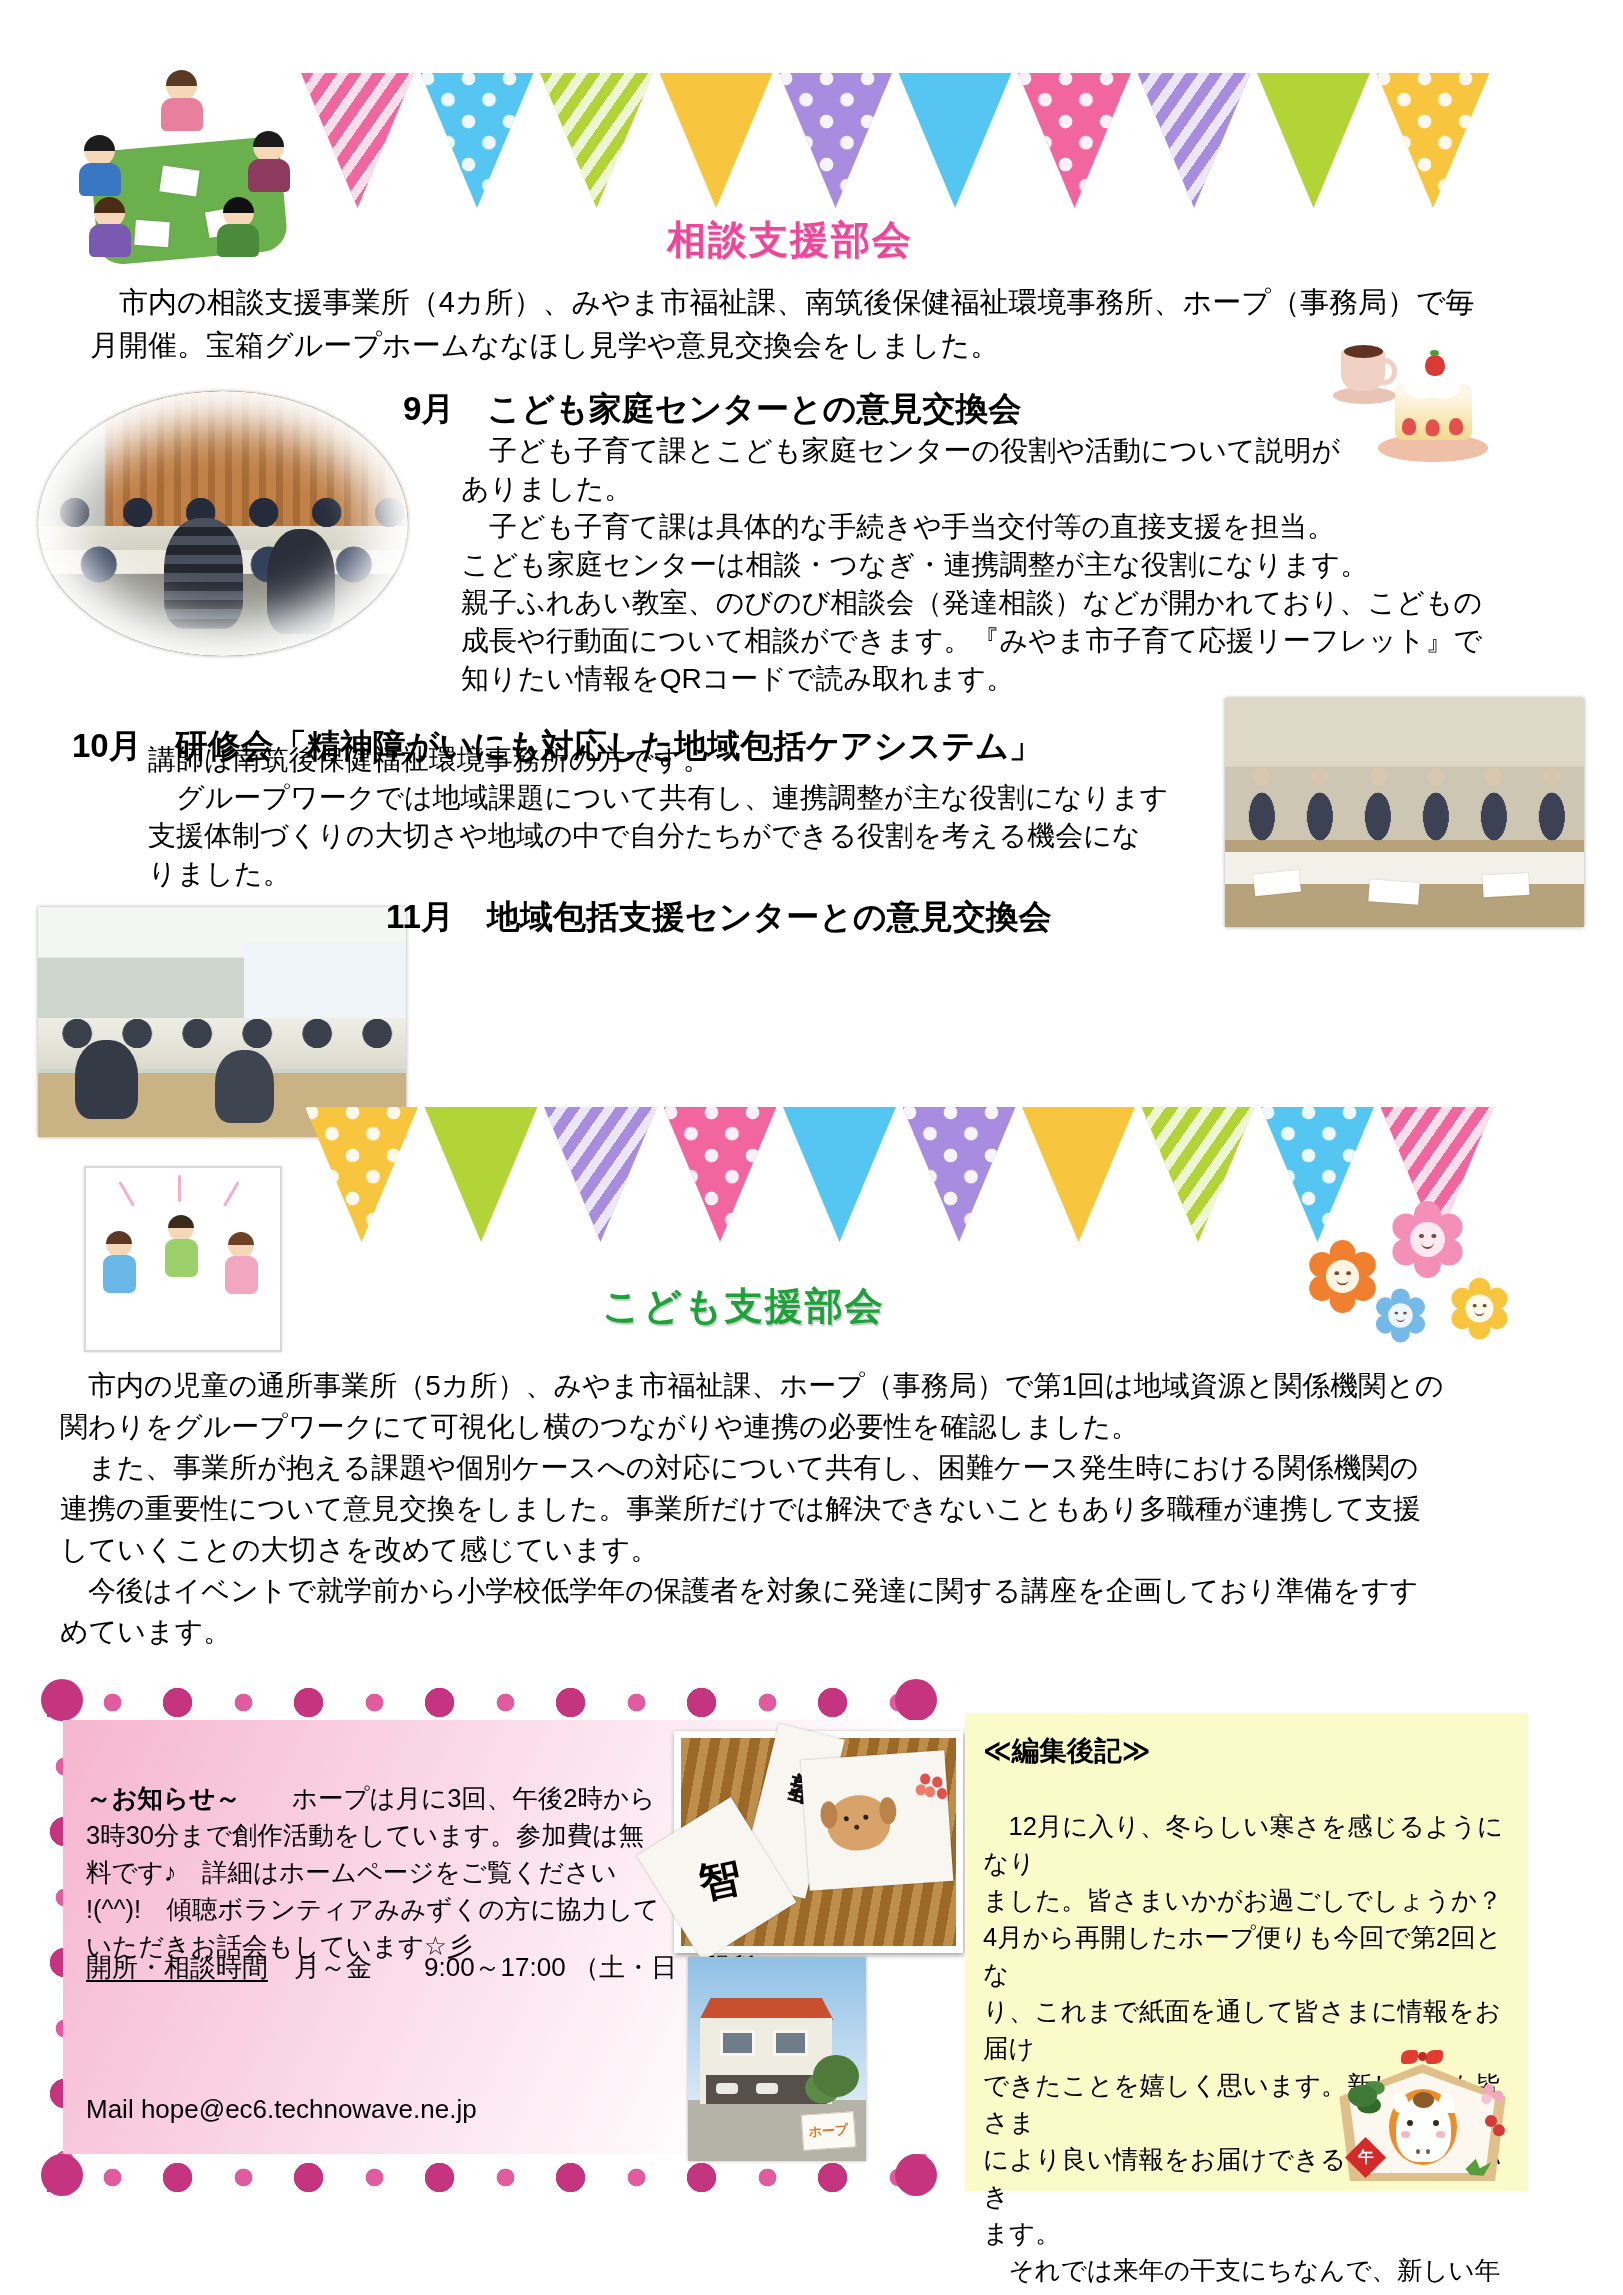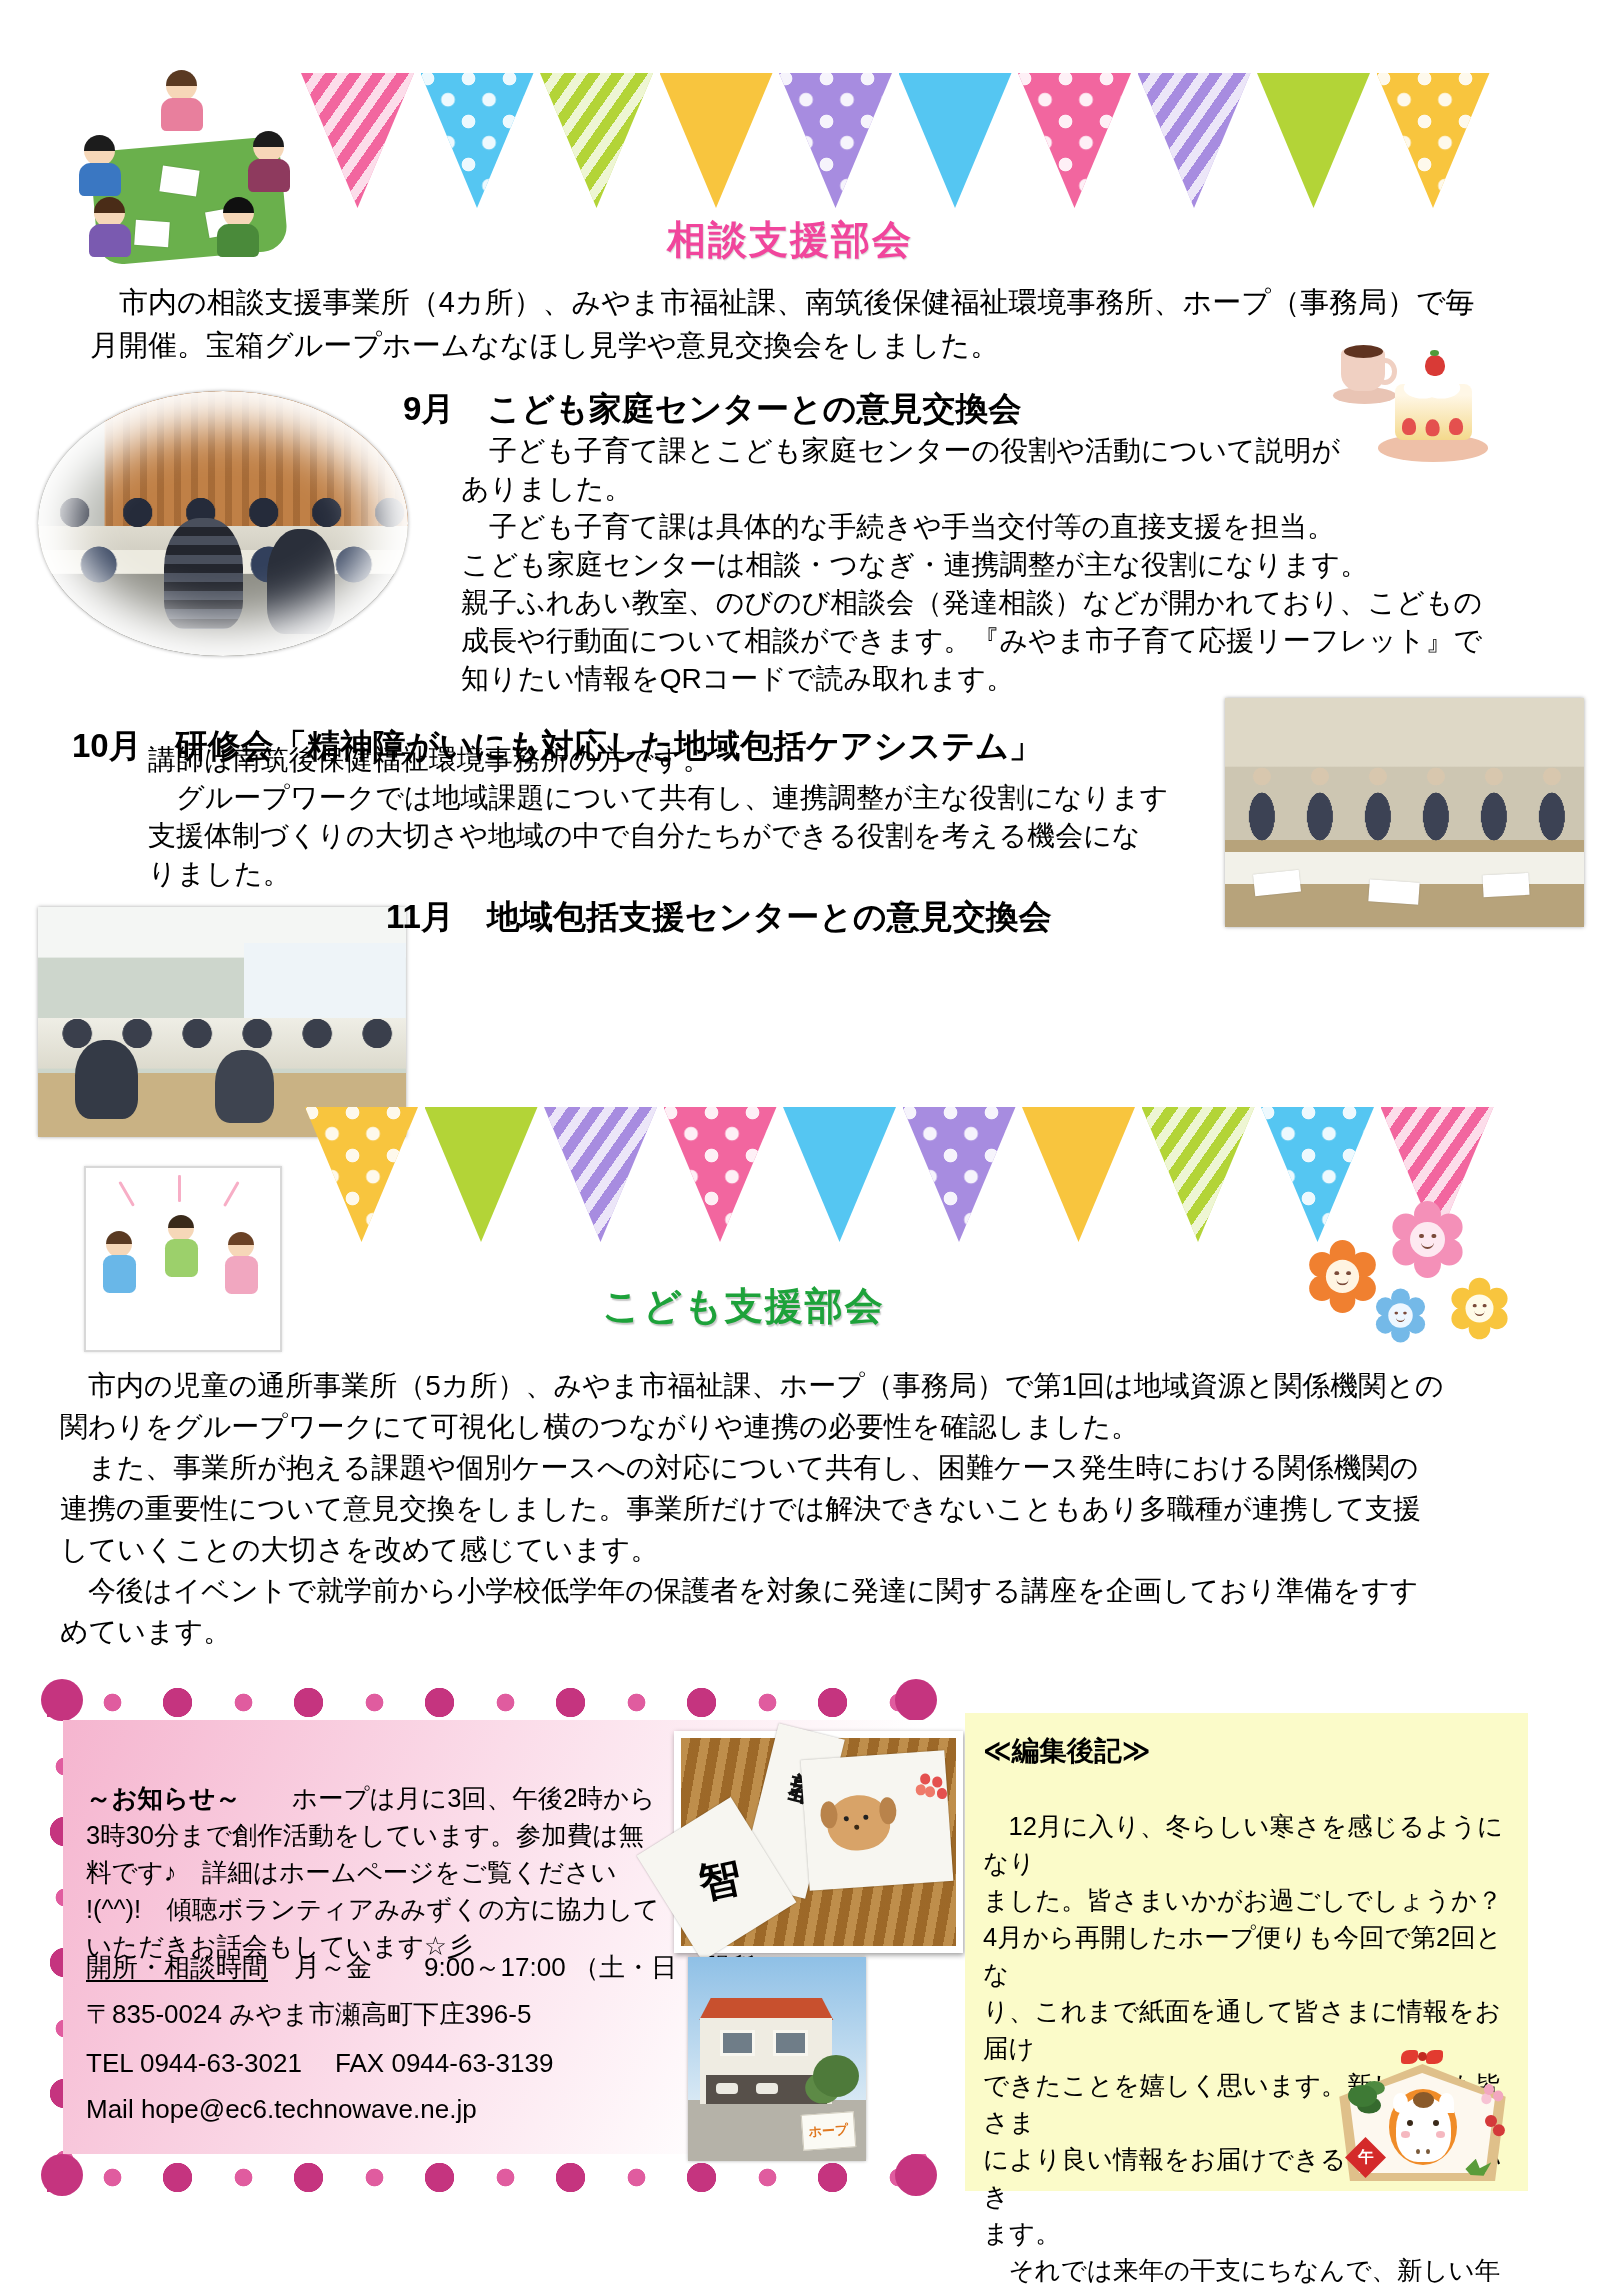"〒835-0024 みやま市瀬高町下庄396-5" div.abs { html: <div>〒835-0024 みやま市瀬高町下庄396-5</div> -> none }
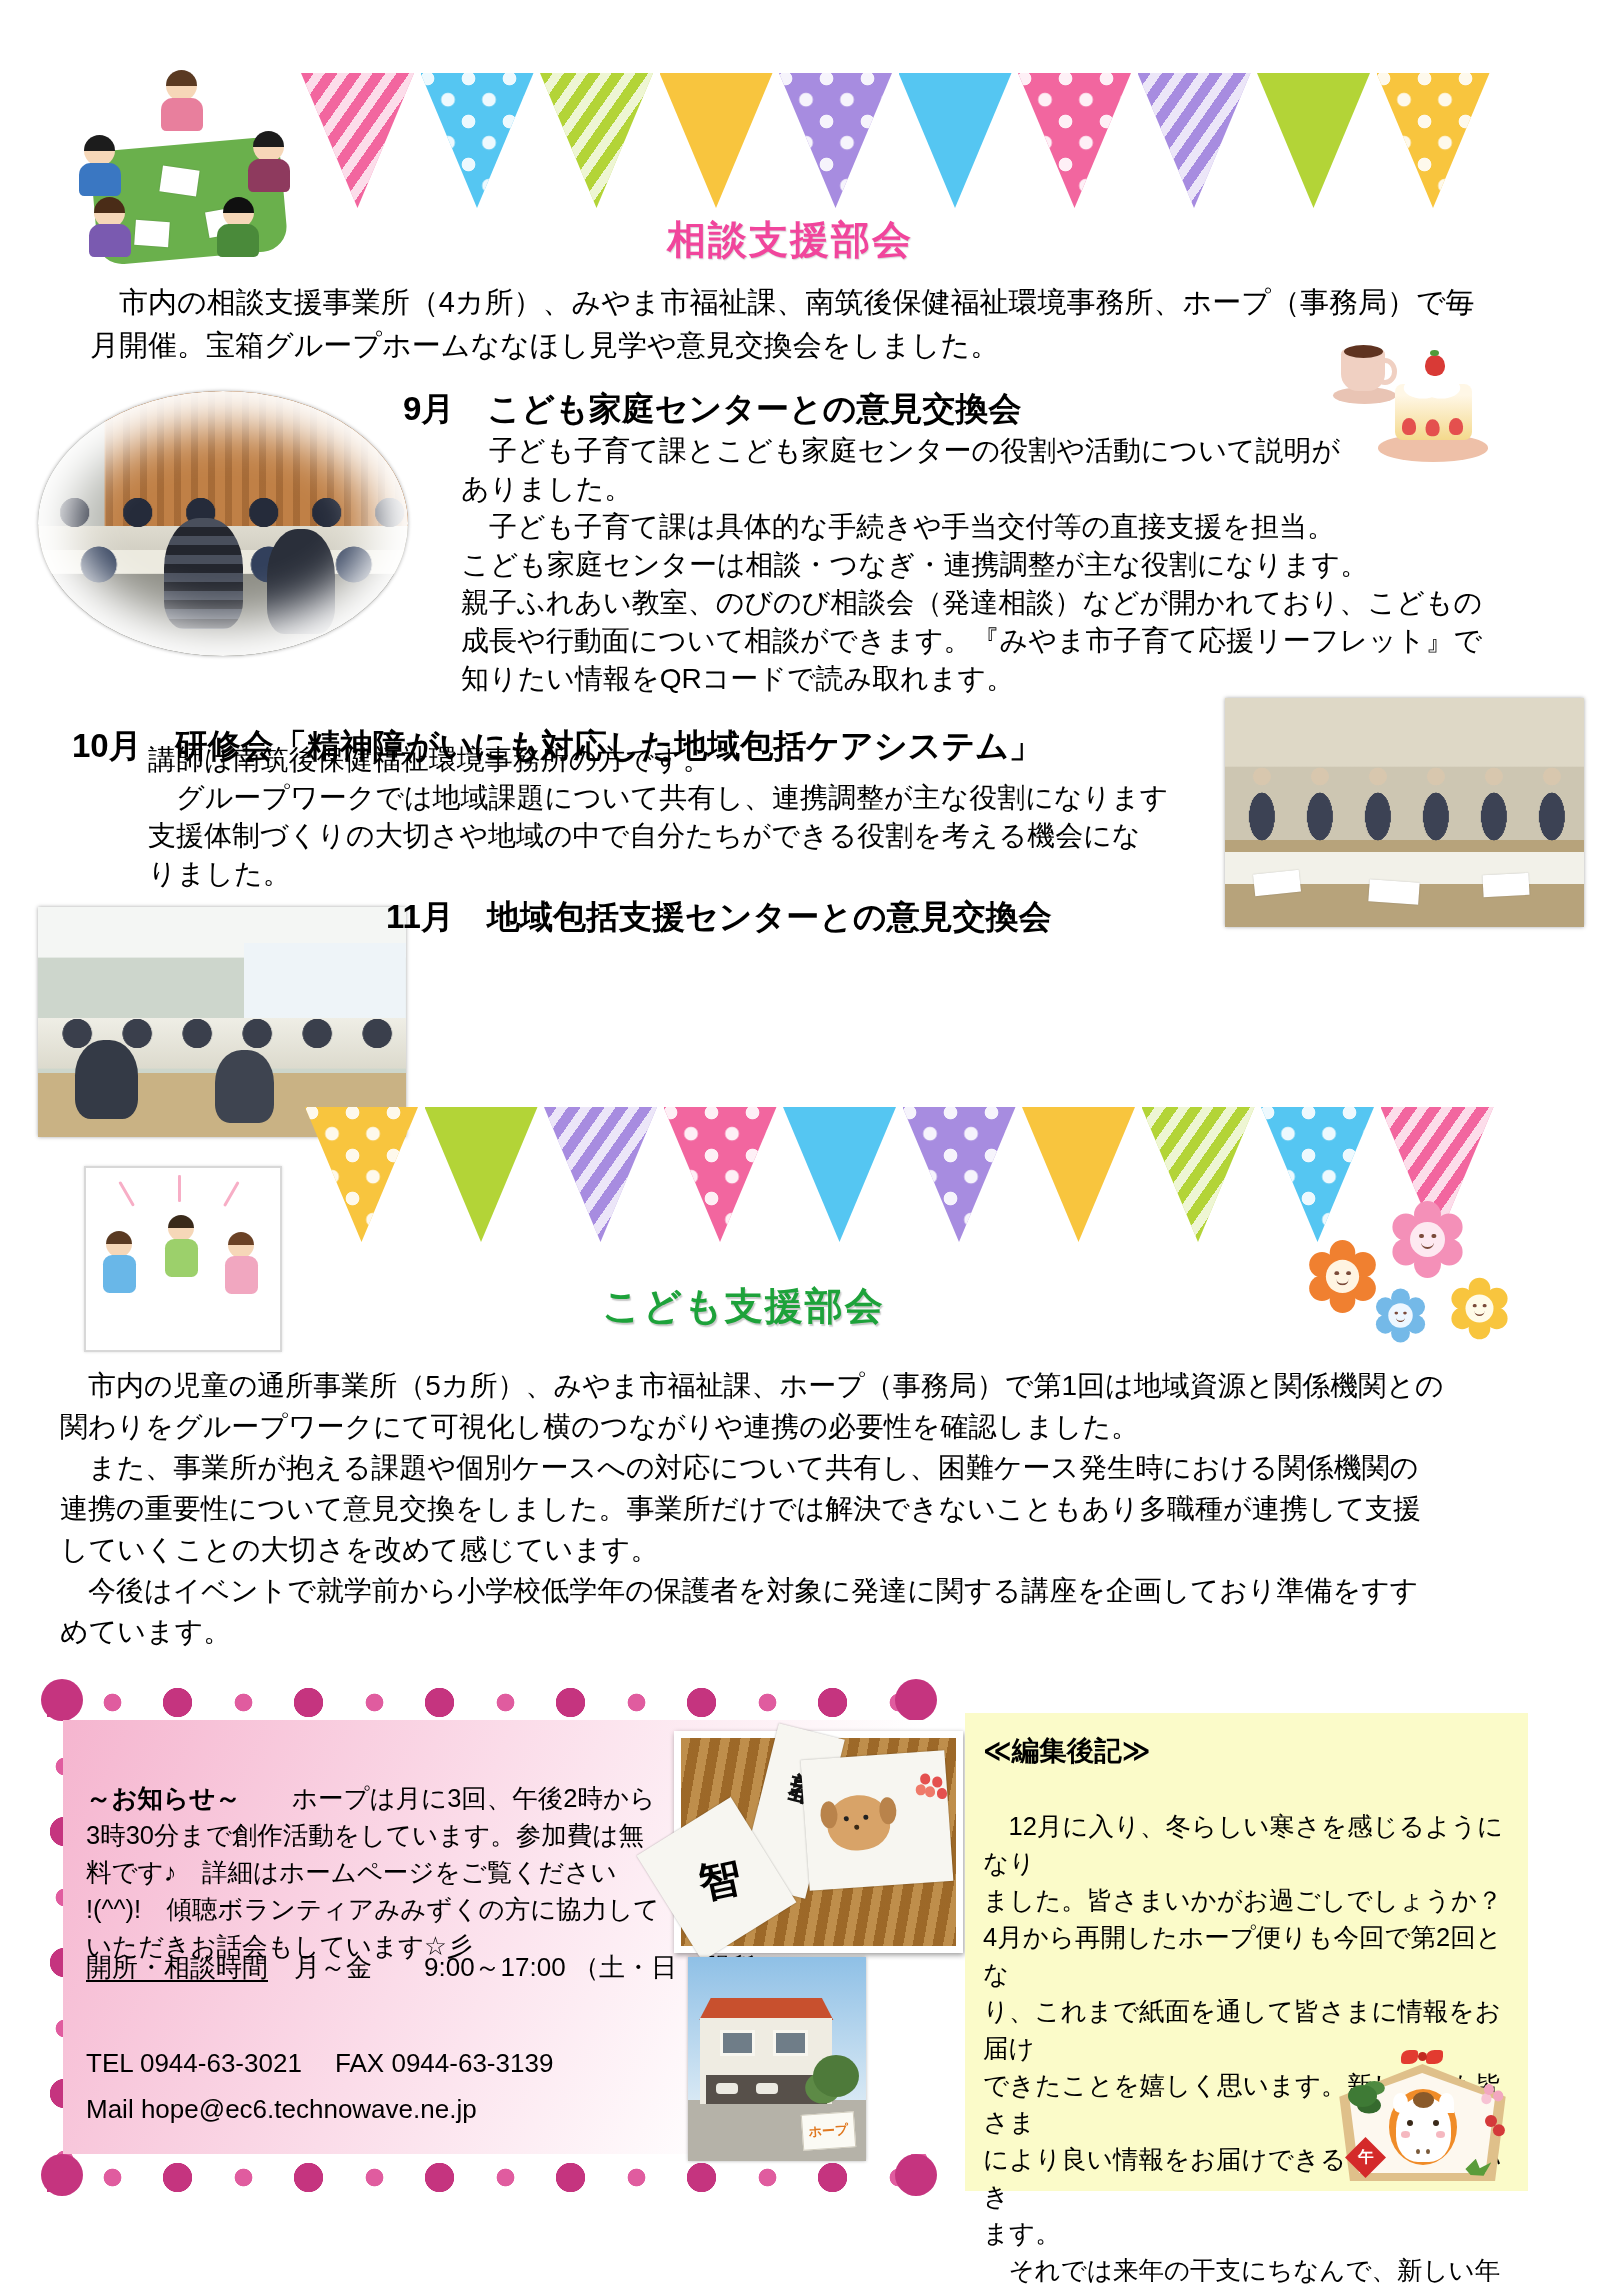"TEL 0944-63-3021 FAX 0944-63-3139" div.abs { html: <div>TEL 0944-63-3021 FAX 0944-63-3139</div> -> none }
